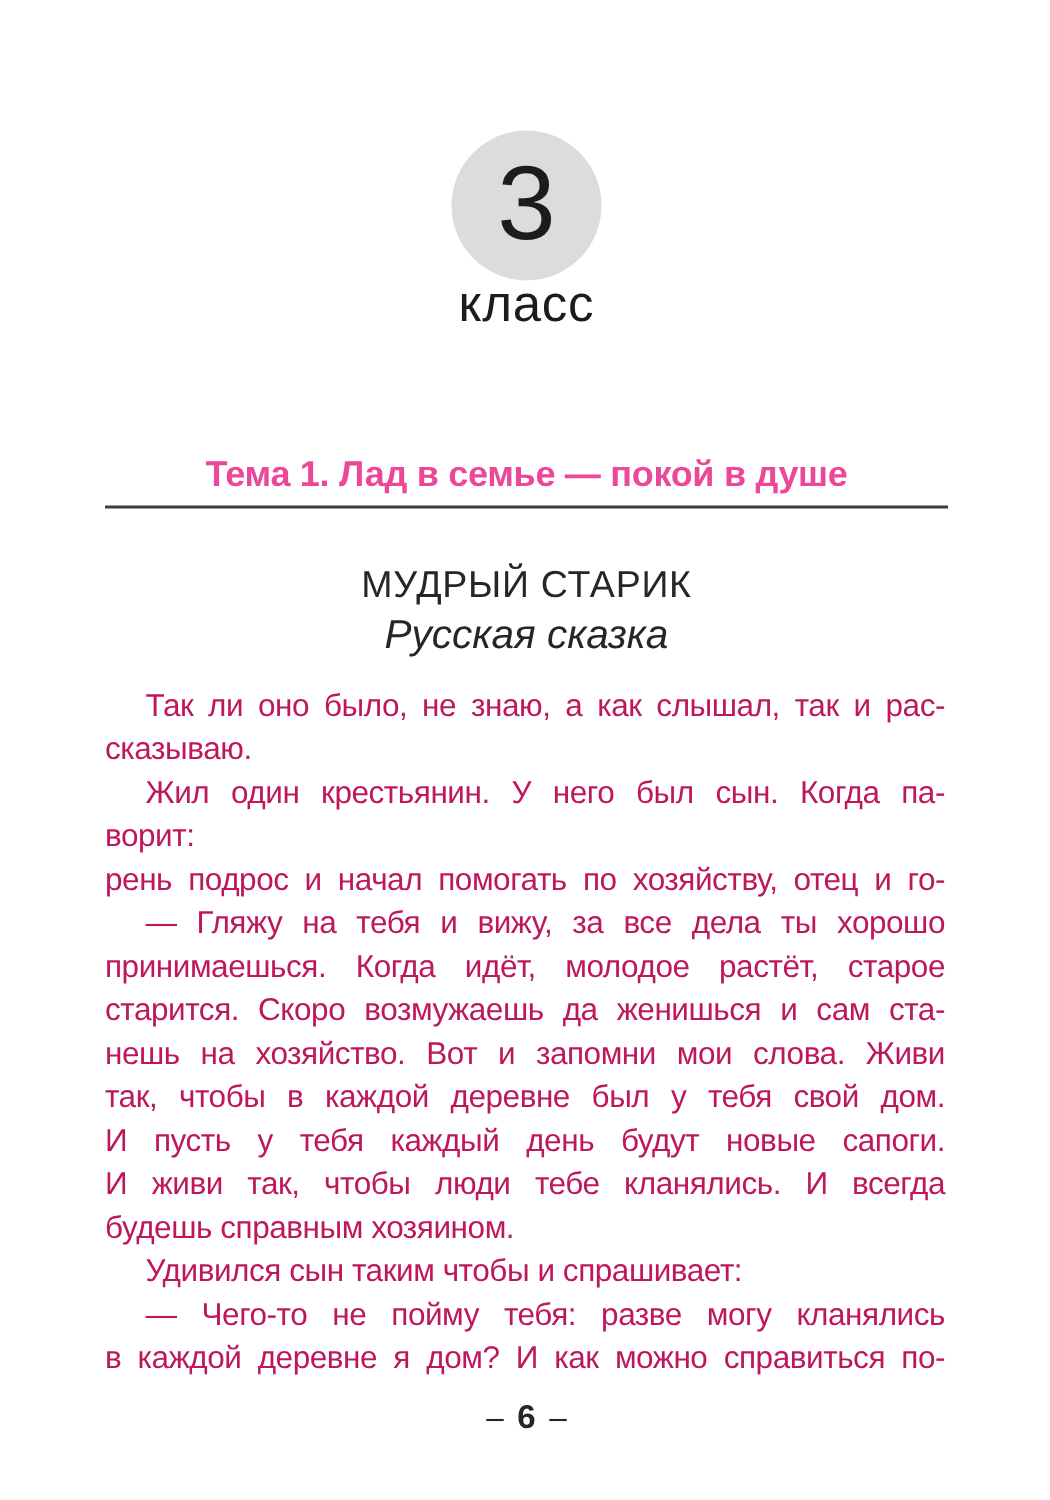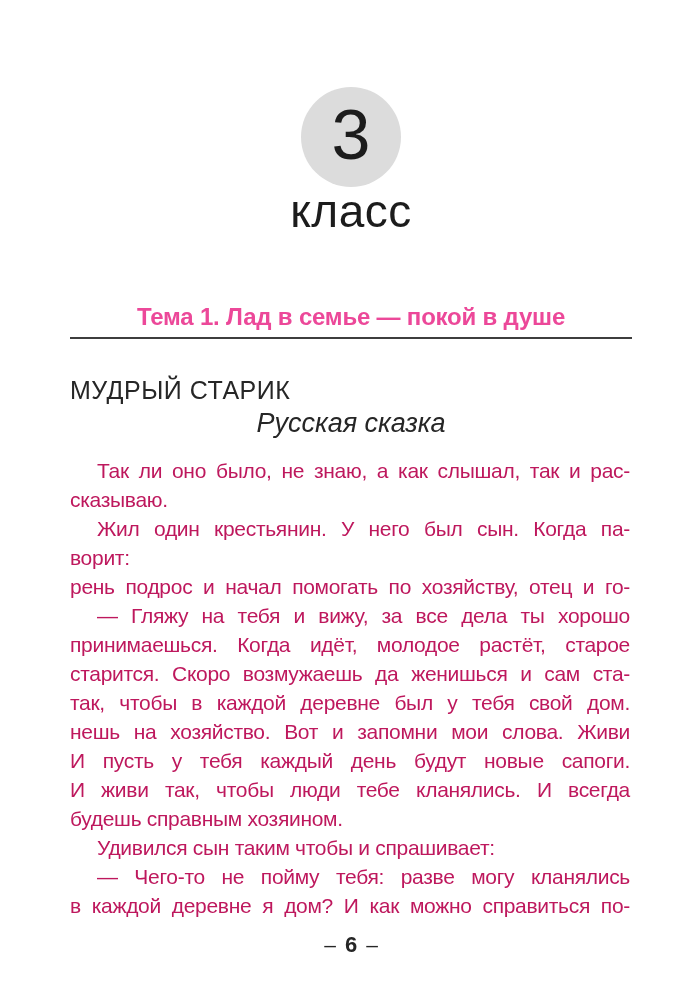"класс" .grade-label { font-size: 46px -> 34px }
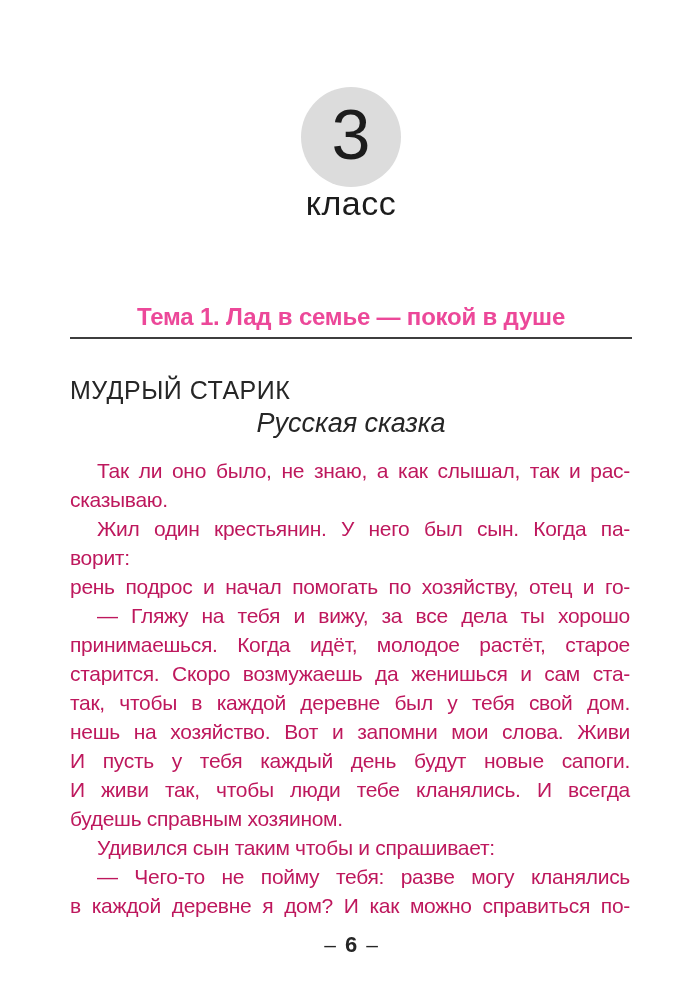"МУДРЫЙ СТАРИК" .story-title { text-align: none -> center }
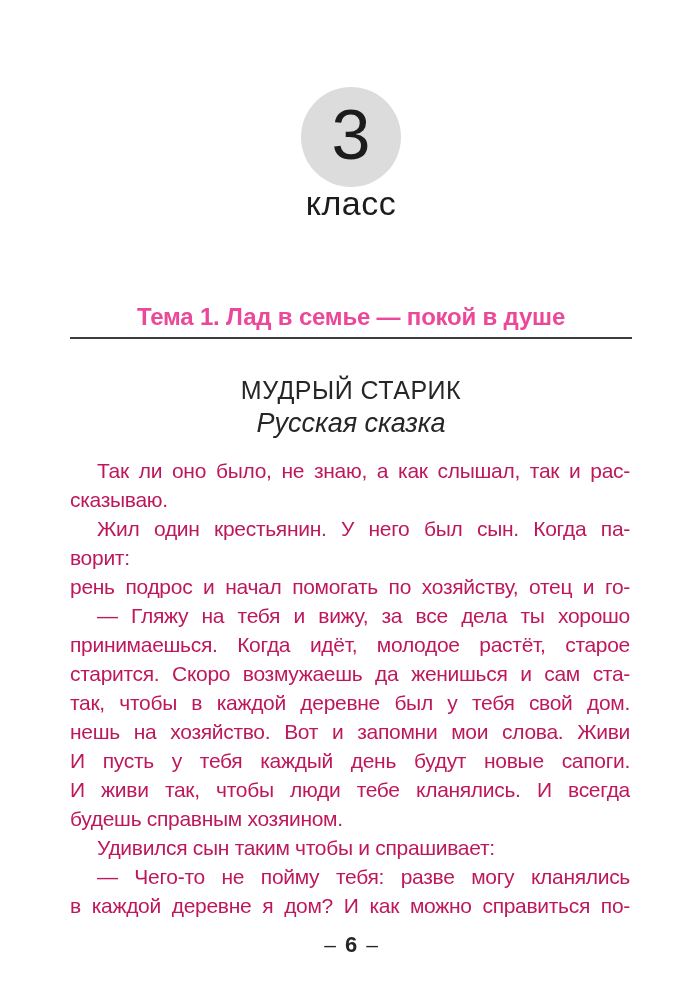"так, чтобы в каждой деревне" div.line { order: before "нешь на хозяйство. Вот и" -> after "нешь на хозяйство. Вот и" }
